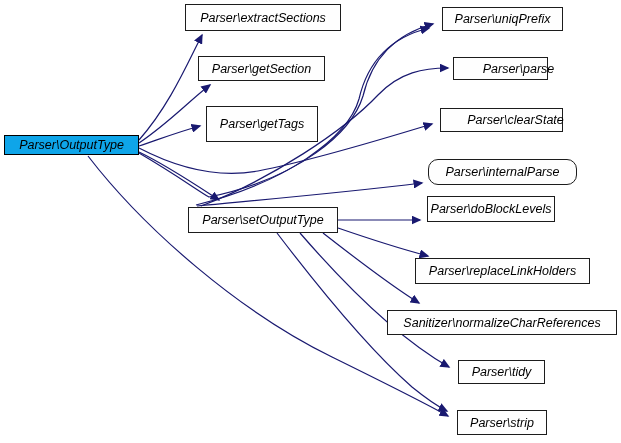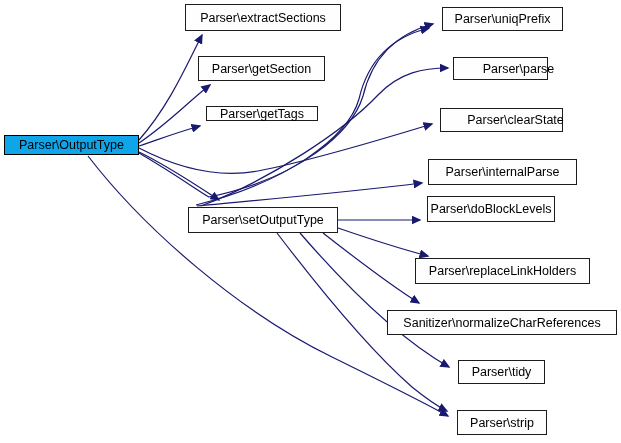"Parser\extractSections" .node { font-style: none -> italic }
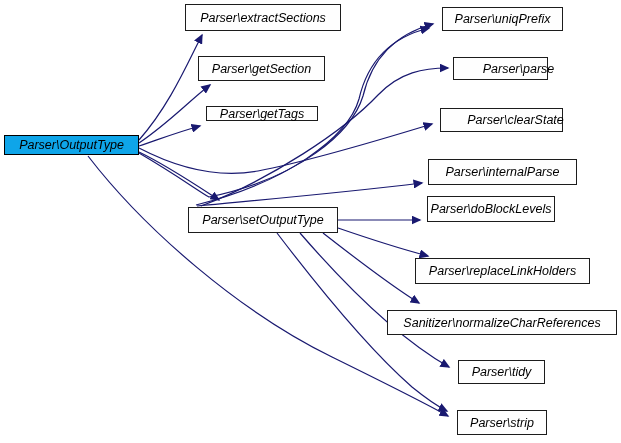"Parser\getTags" div.node { height: 15px -> 36px }
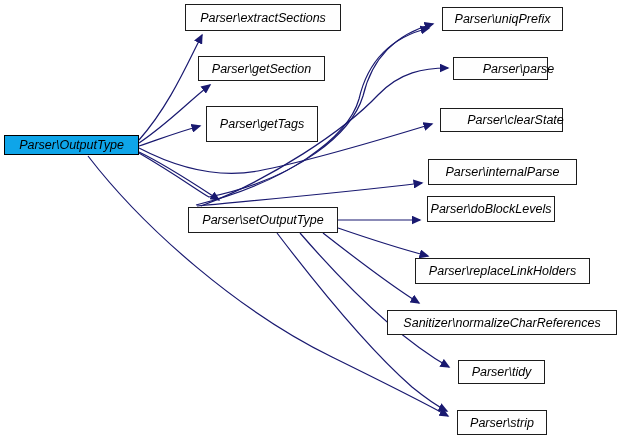"Parser\internalParse" div.node { border-radius: none -> 10px }
